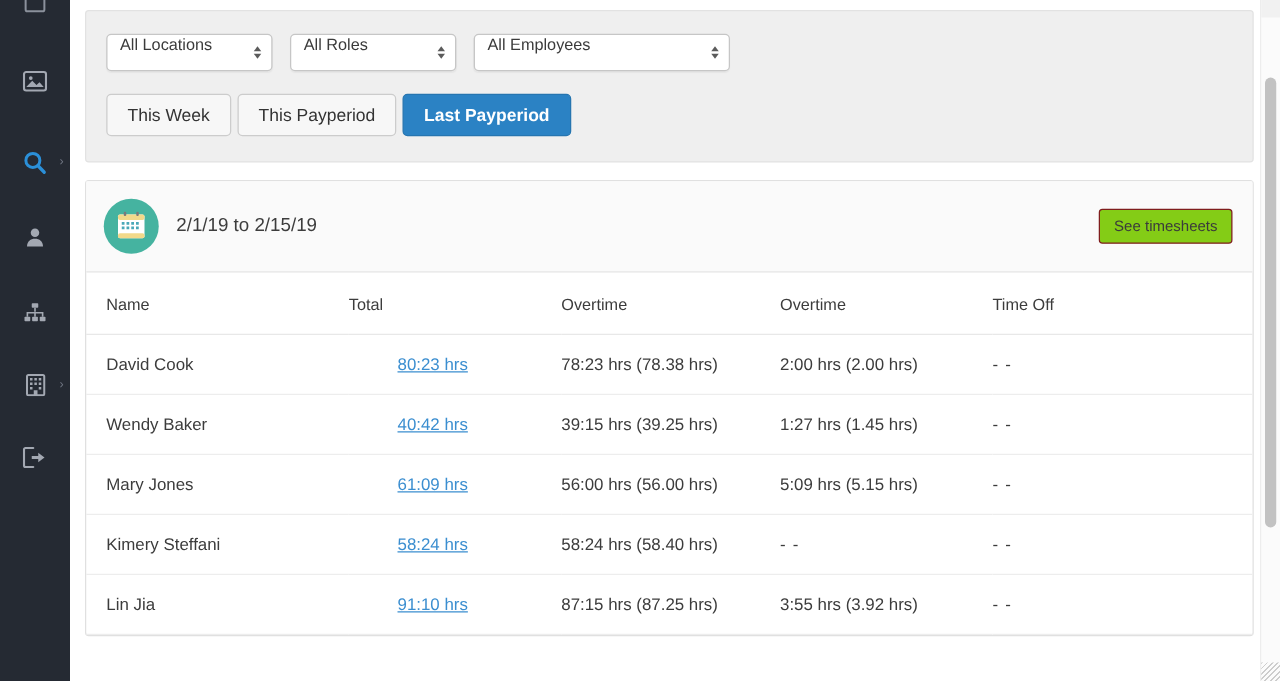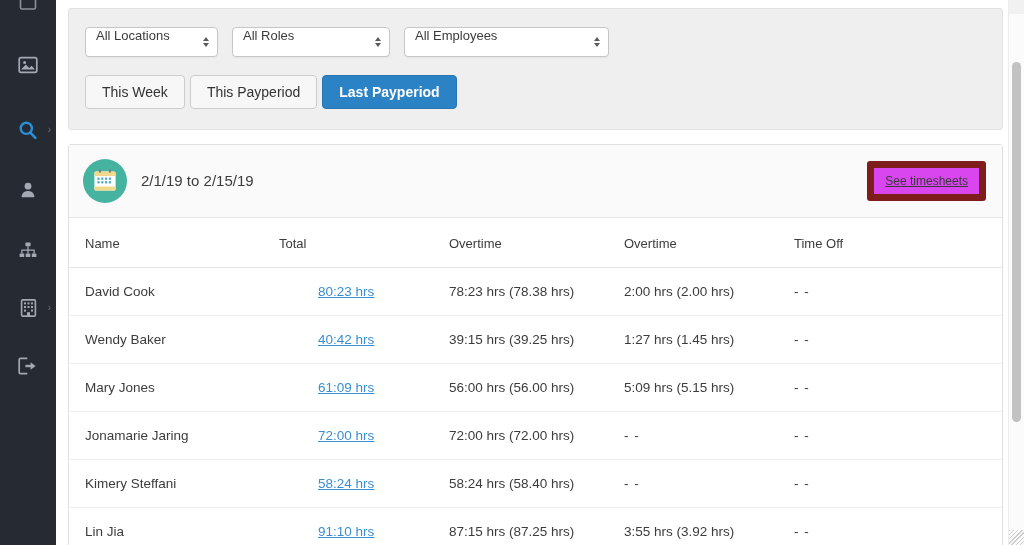"All Roles" .sel.w2 { width: 158px -> 133px }
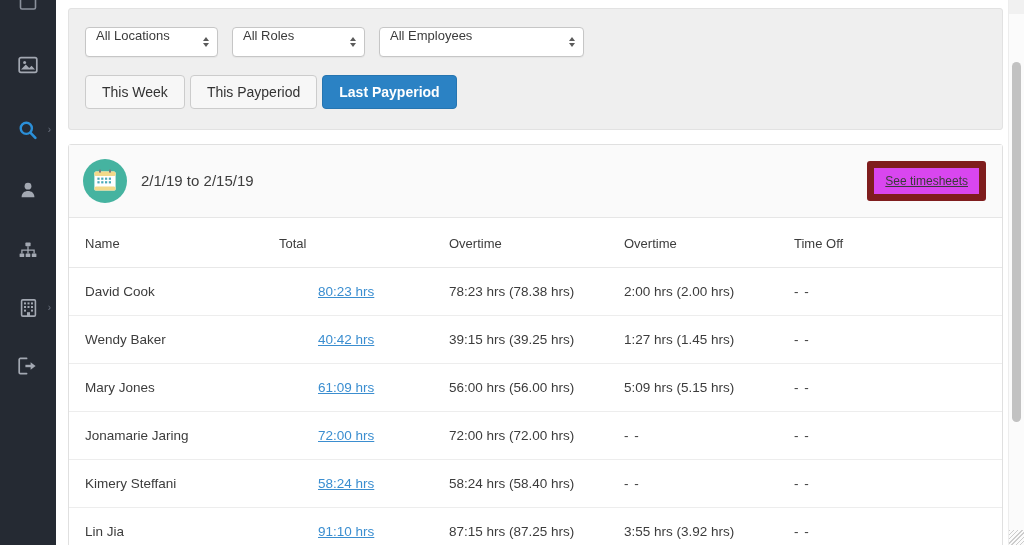"See timesheets" .see-ts-btn { background: #d946ef -> #84cc16; border: 7px solid #7f1d1d -> 1px solid #7f1d1d; text-decoration: underline -> none }
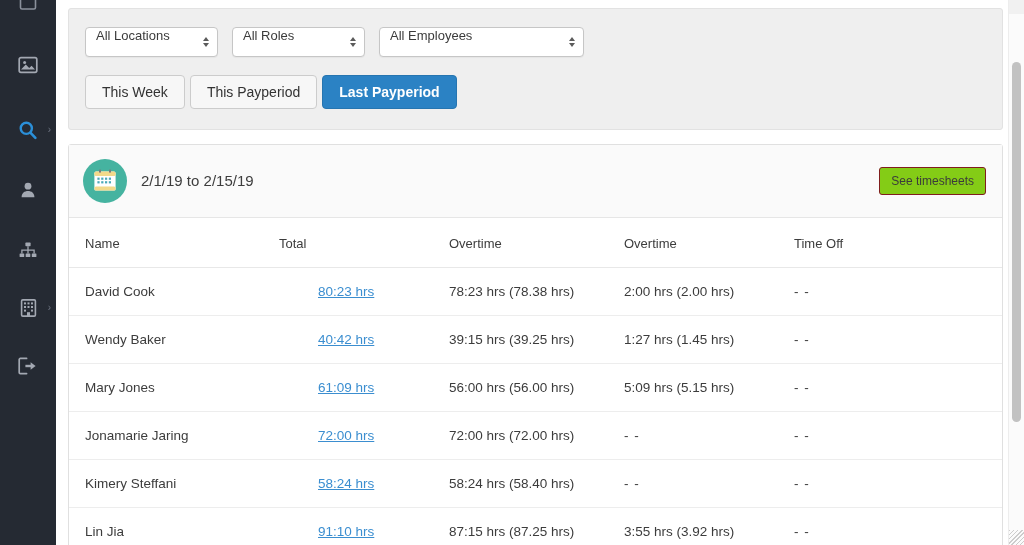"Jonamarie Jaring" tr { html: <tr> <td>Jonamarie Jaring</td> <td><a>72:00 hrs</a></td> <td>72:00 hrs (72.00 hrs)</td> <td>- -</td> <td>- -</td> </tr> -> none }
